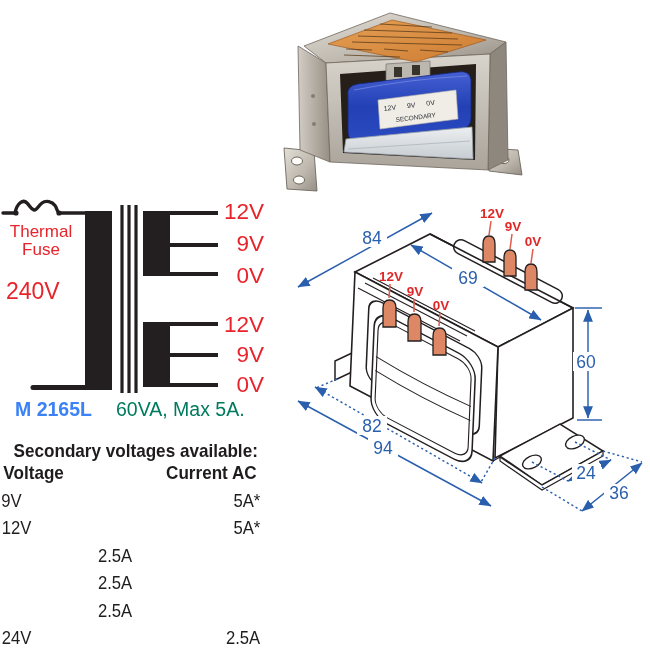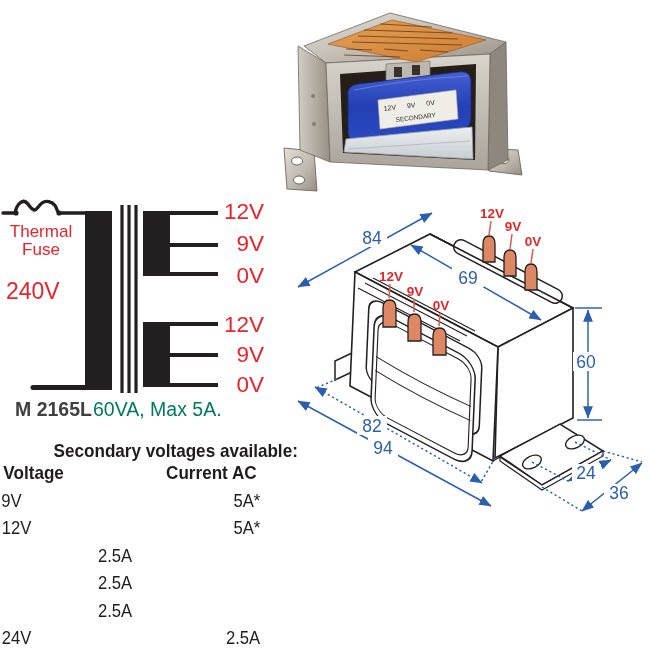"M 2165L" .model-code { color: #404040 -> #3b82f6 }
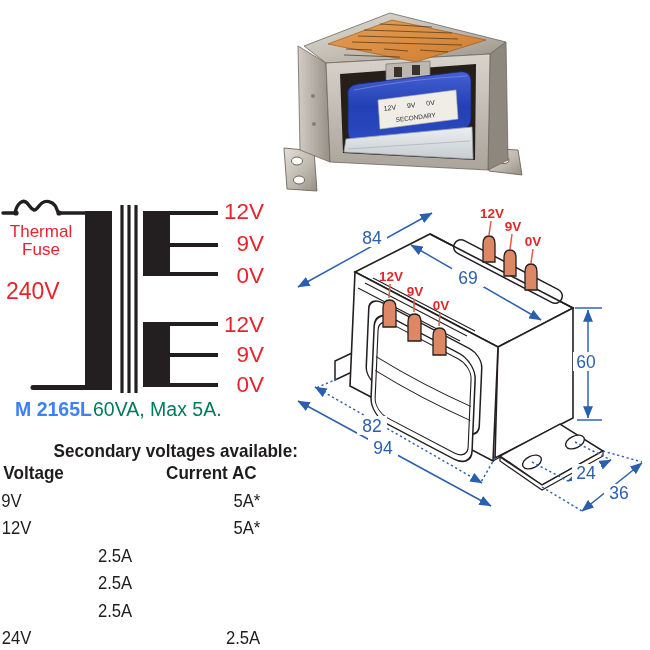"60VA, Max 5A." .model-rating { margin-left: 1px -> 24px }
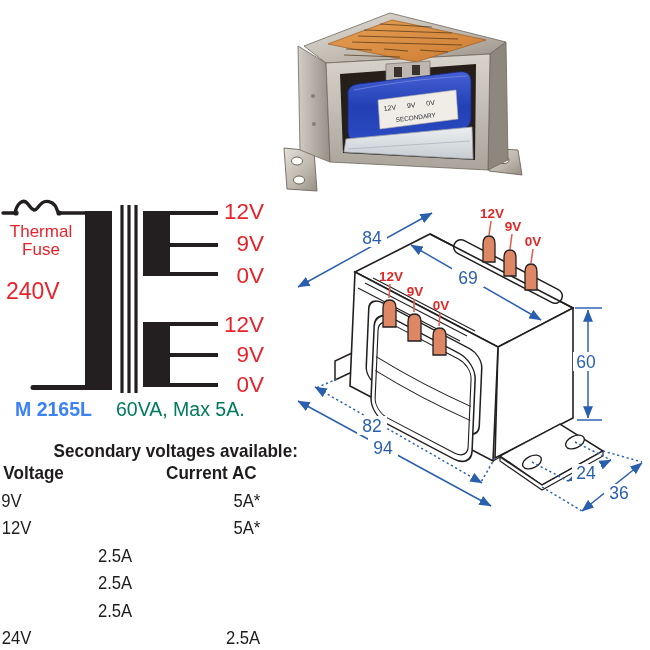"Secondary voltages available:" .spec-title { margin-left: 40px -> none }
